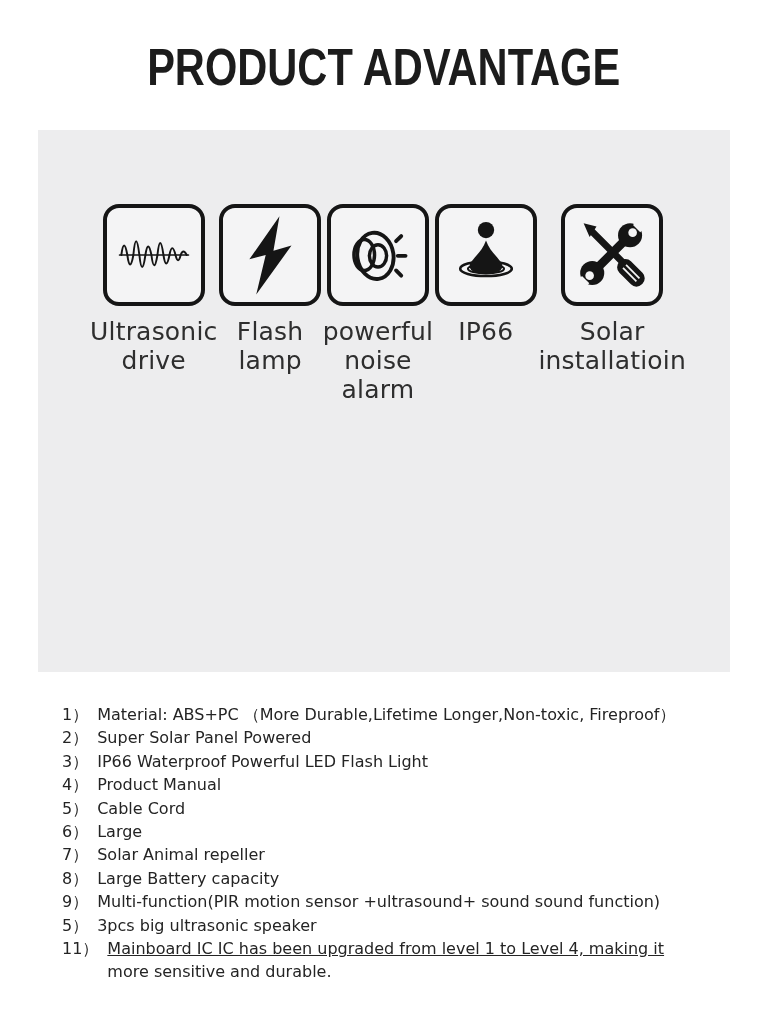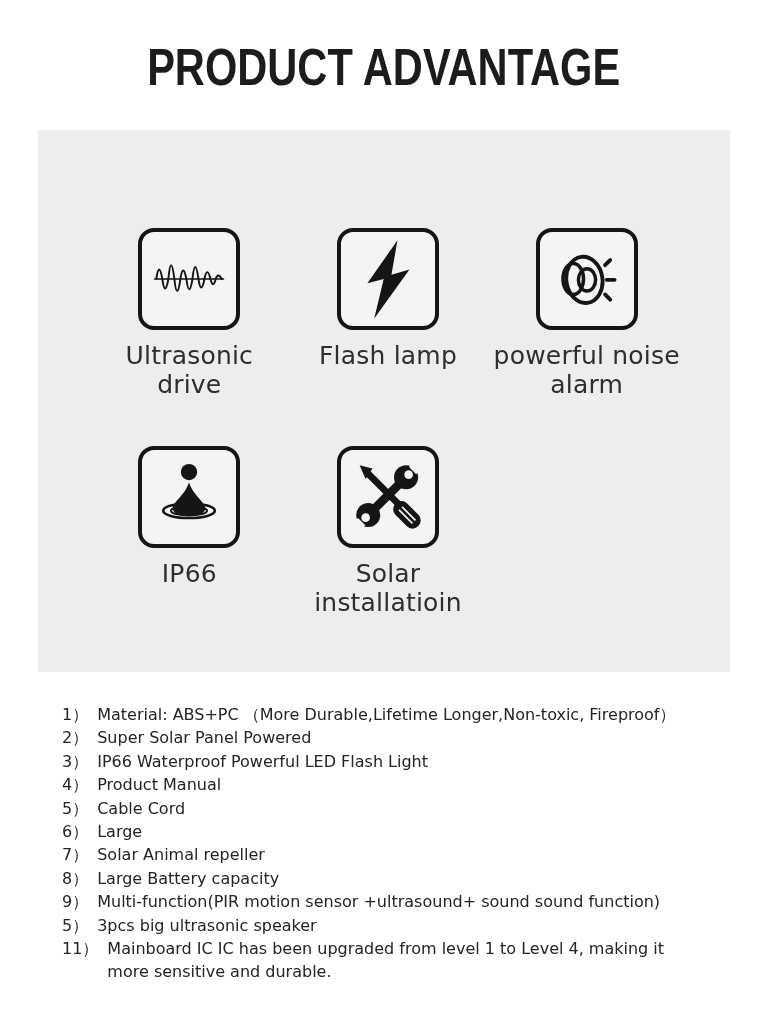"Ultrasonic" .grid { grid-template-columns: 1fr 1fr 1fr -> 1fr 1fr 1fr 1fr 1fr; padding: 98px 44px 0 52px -> 74px 44px 0 52px }
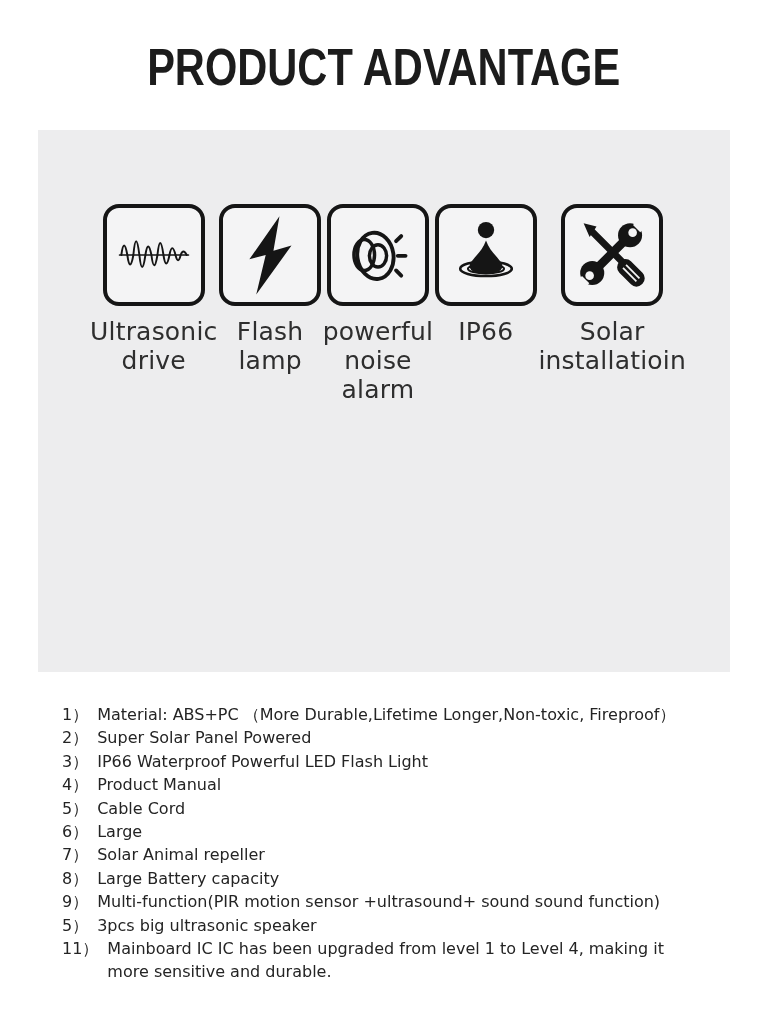"Mainboard IC IC has been" span { text-decoration: none -> underline }
